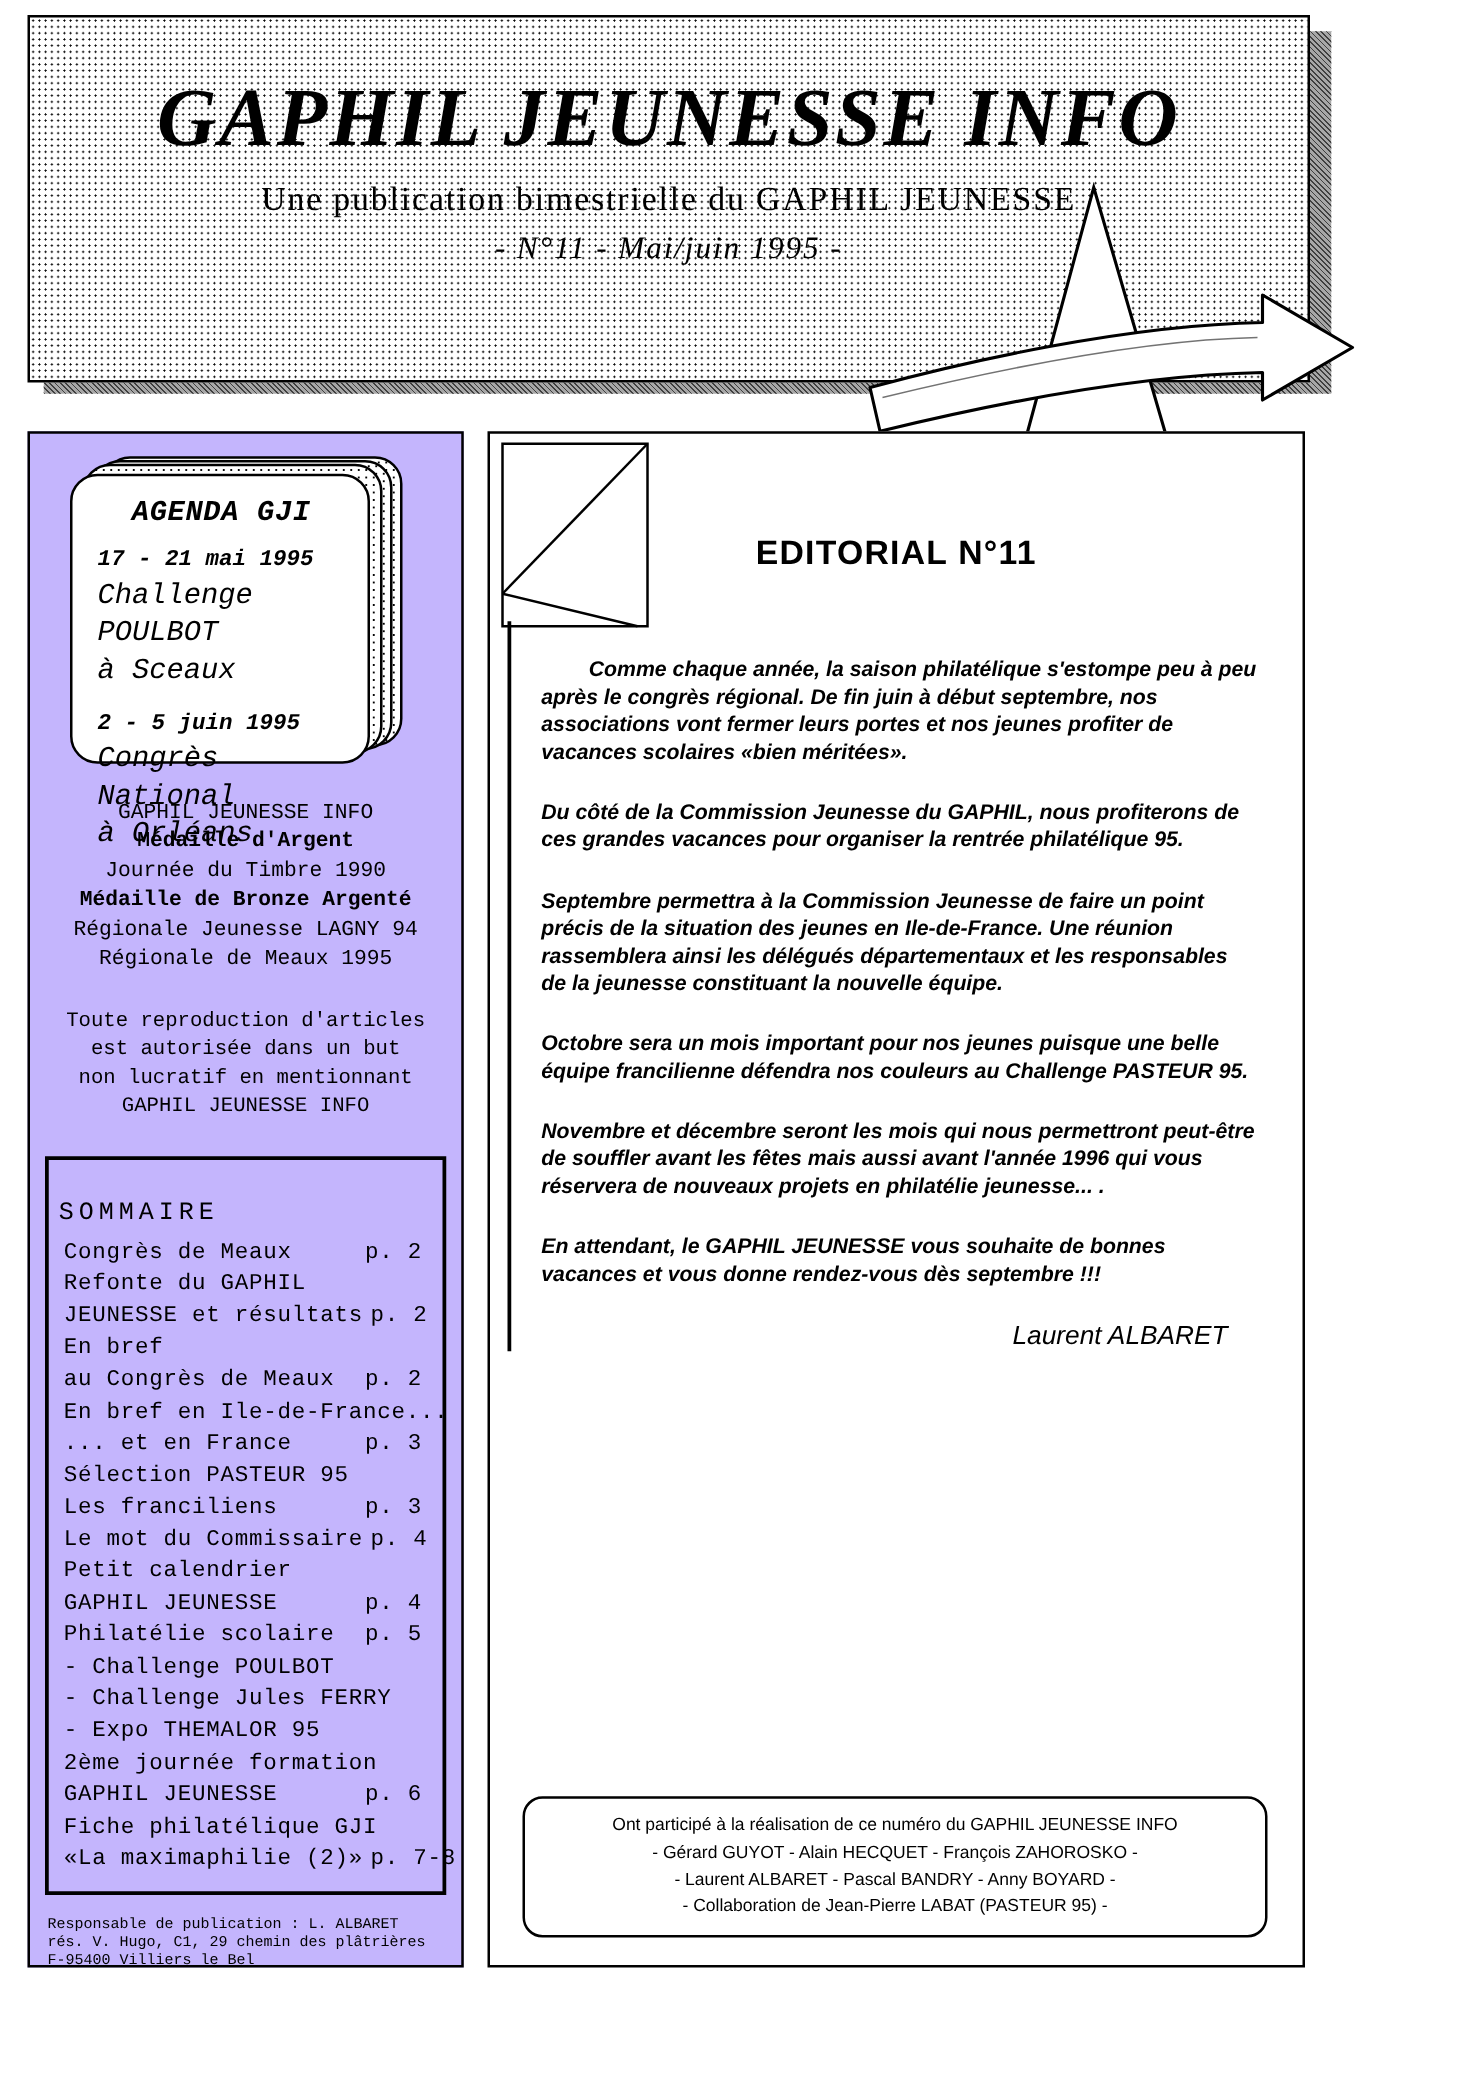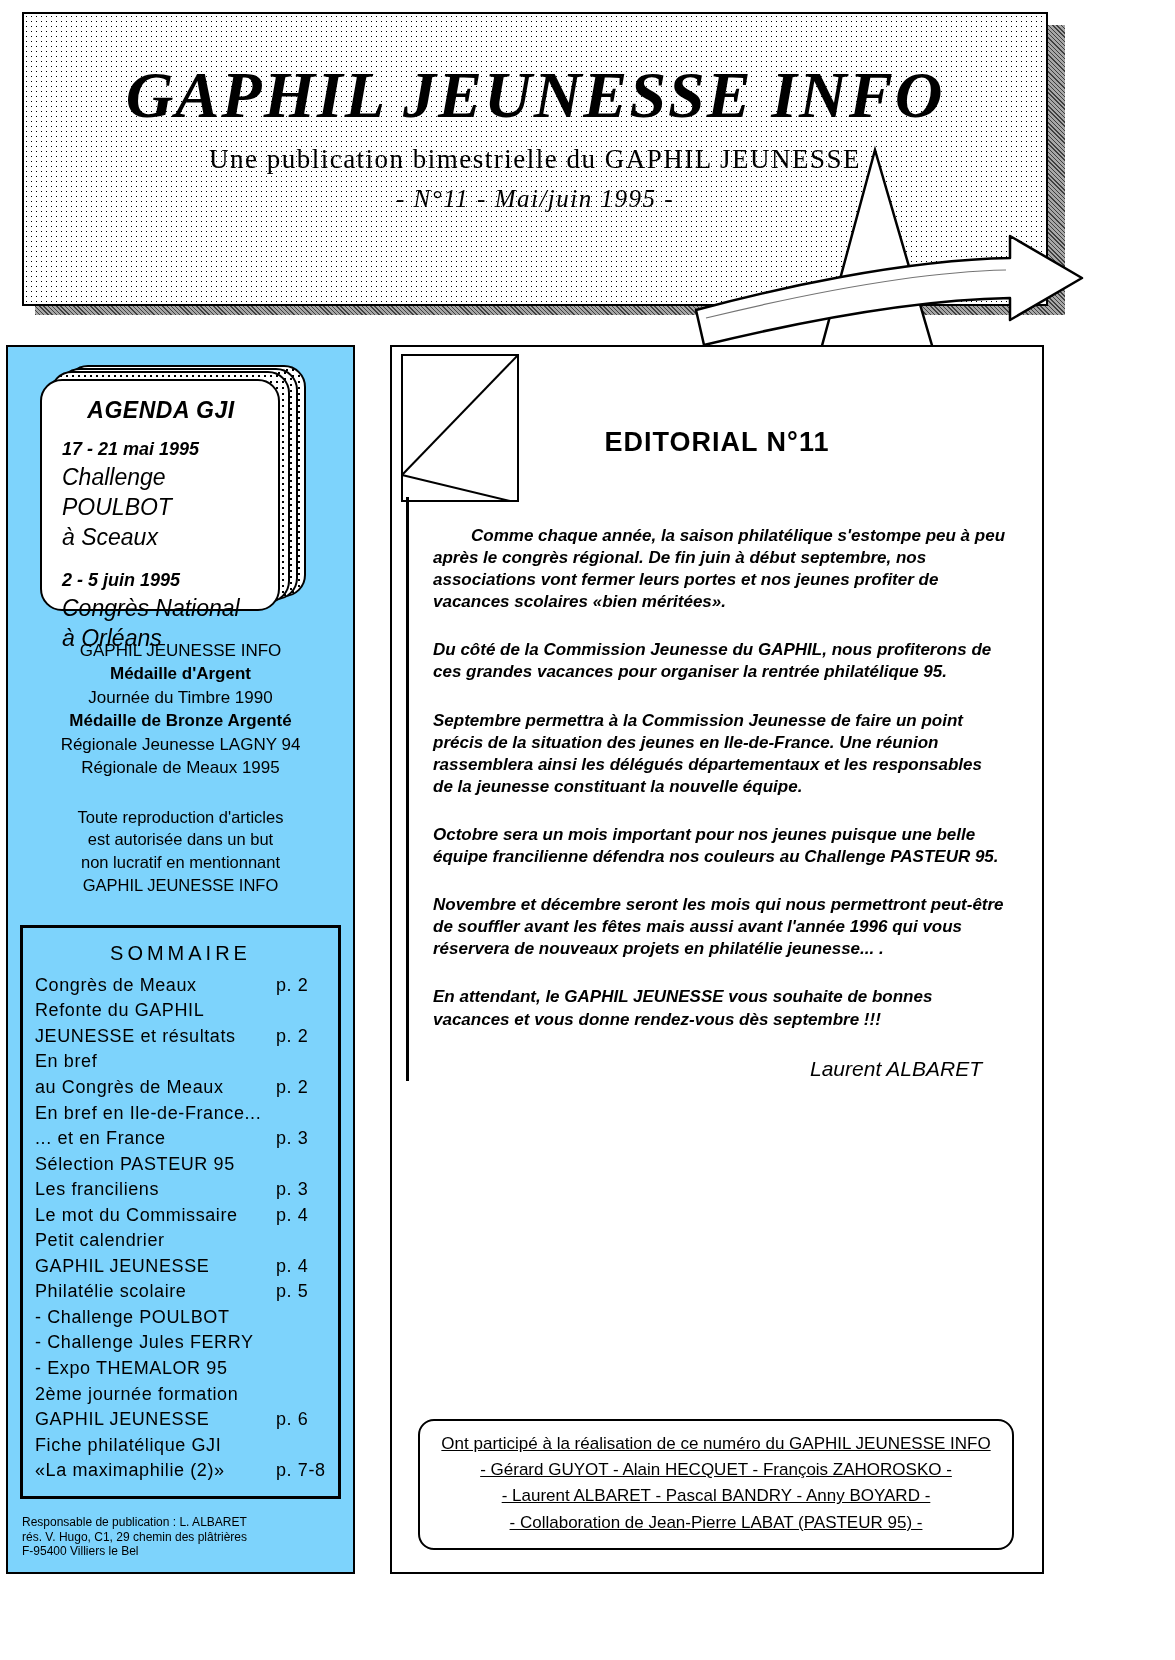"AGENDA GJI" #left-col { background: #7dd3fc -> #c4b5fd; font-family: none -> Liberation Mono, monospace; left: 6px -> 22px }
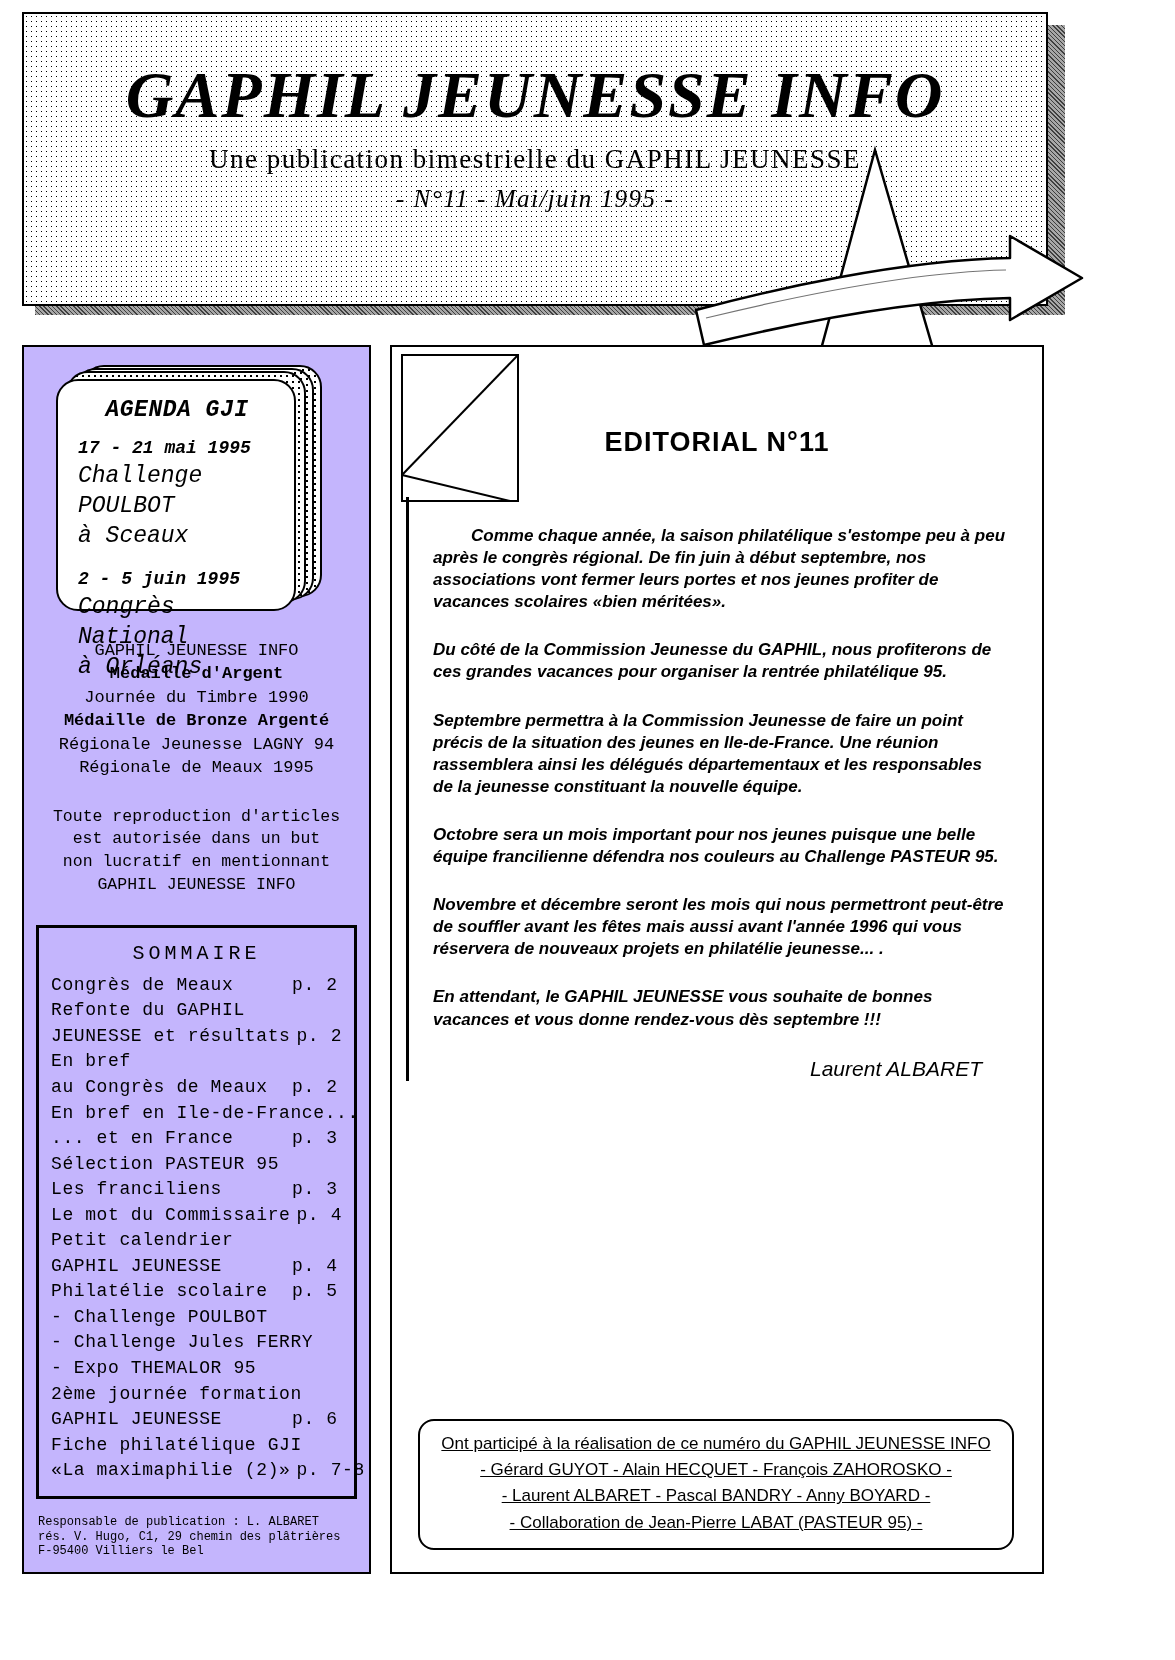"SOMMAIRE" .sommaire-head { margin: 4px 0 8px 0 -> 21px 0 8px 0; text-align: center -> none }
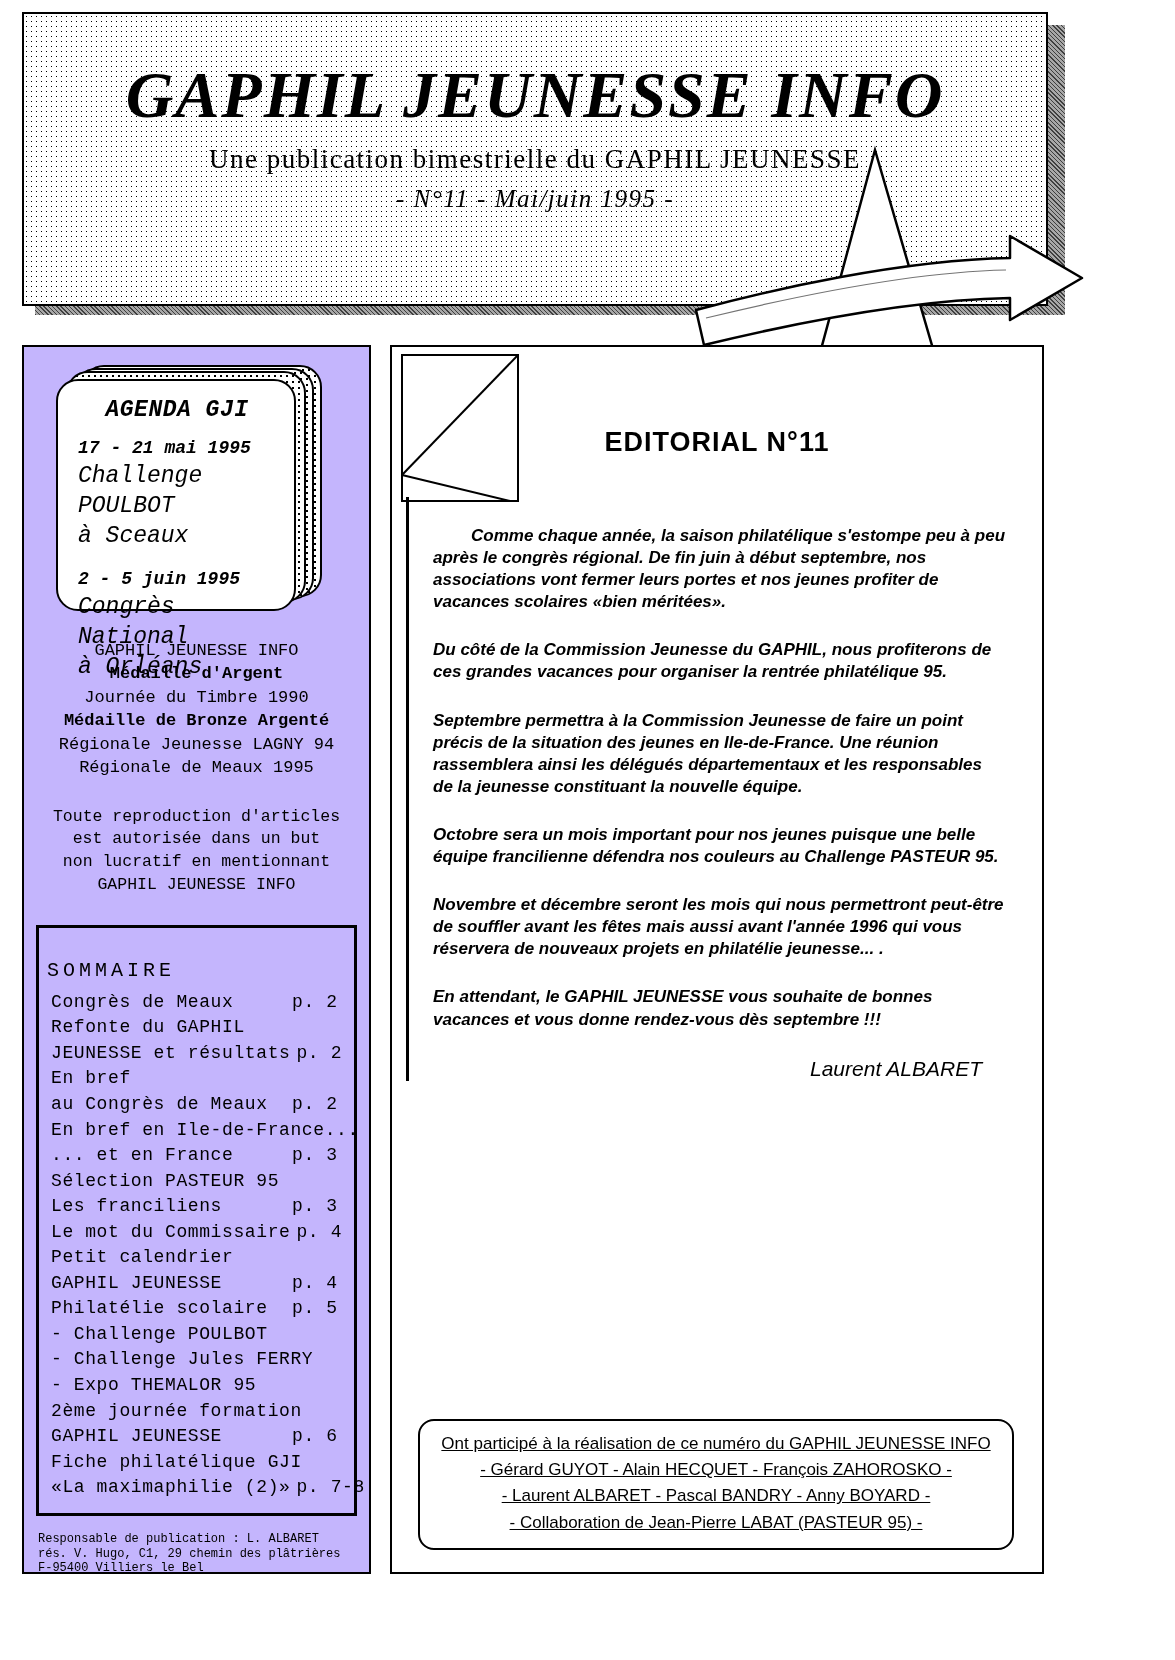"Ont participé à la réalisation" #contributors div { font-size: 17px -> 14px; text-decoration: underline -> none }
